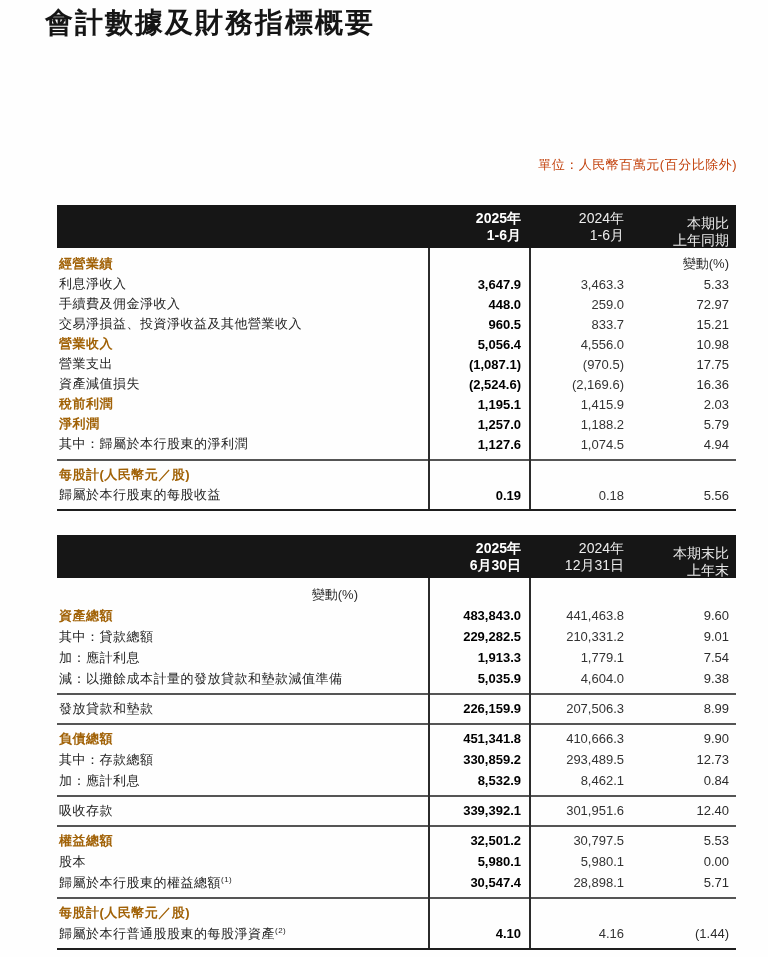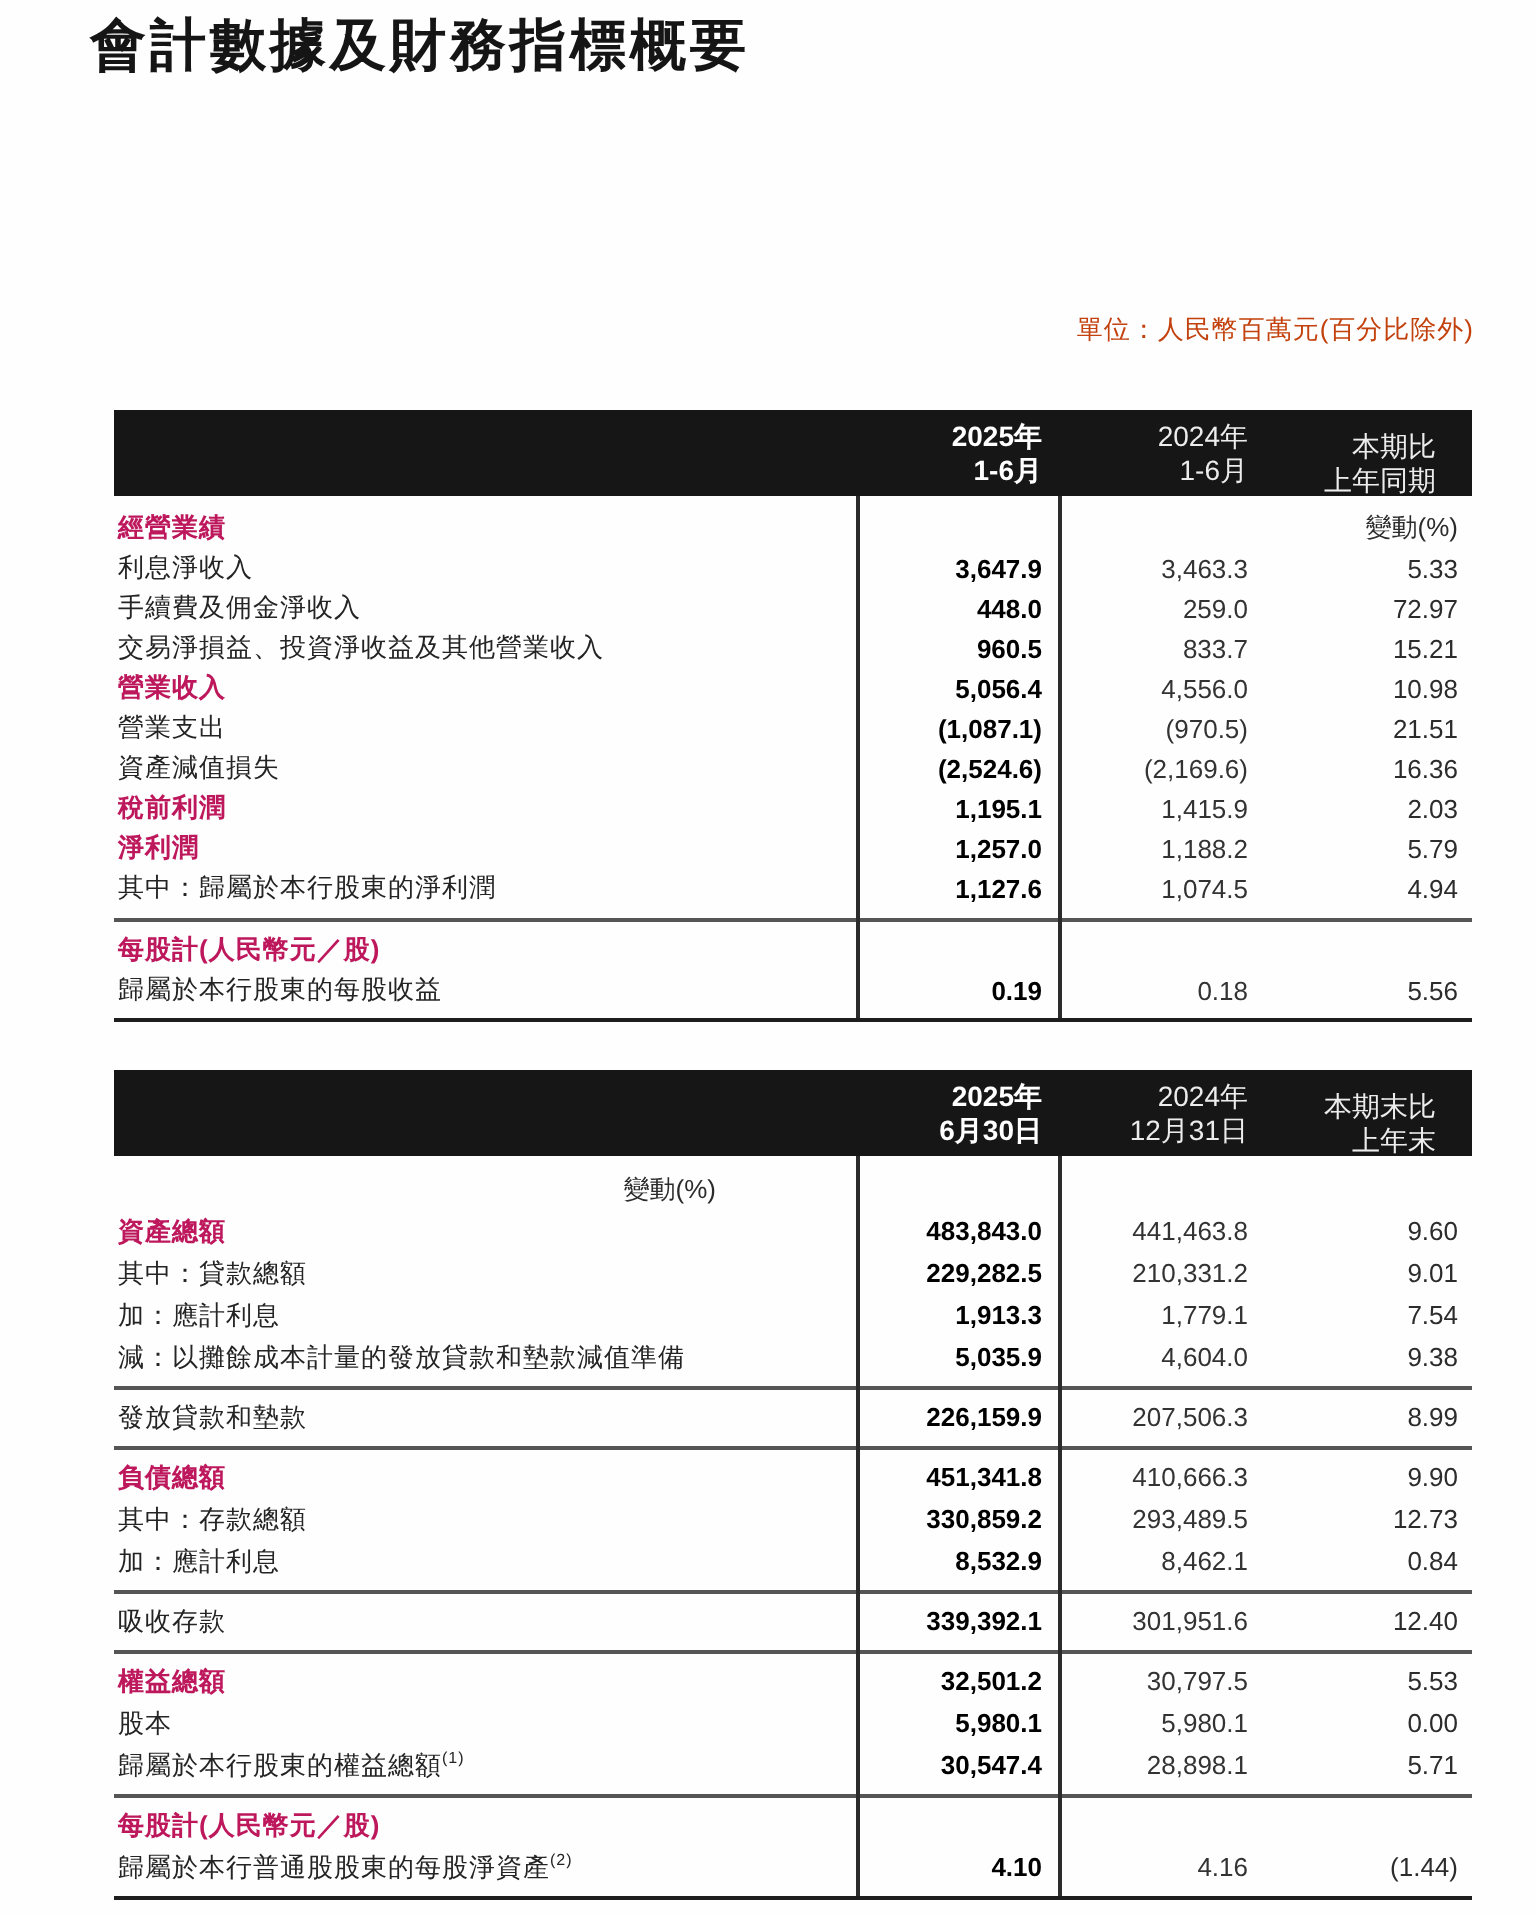"本期比" .h-c3 { padding-right: 18px -> 7px }
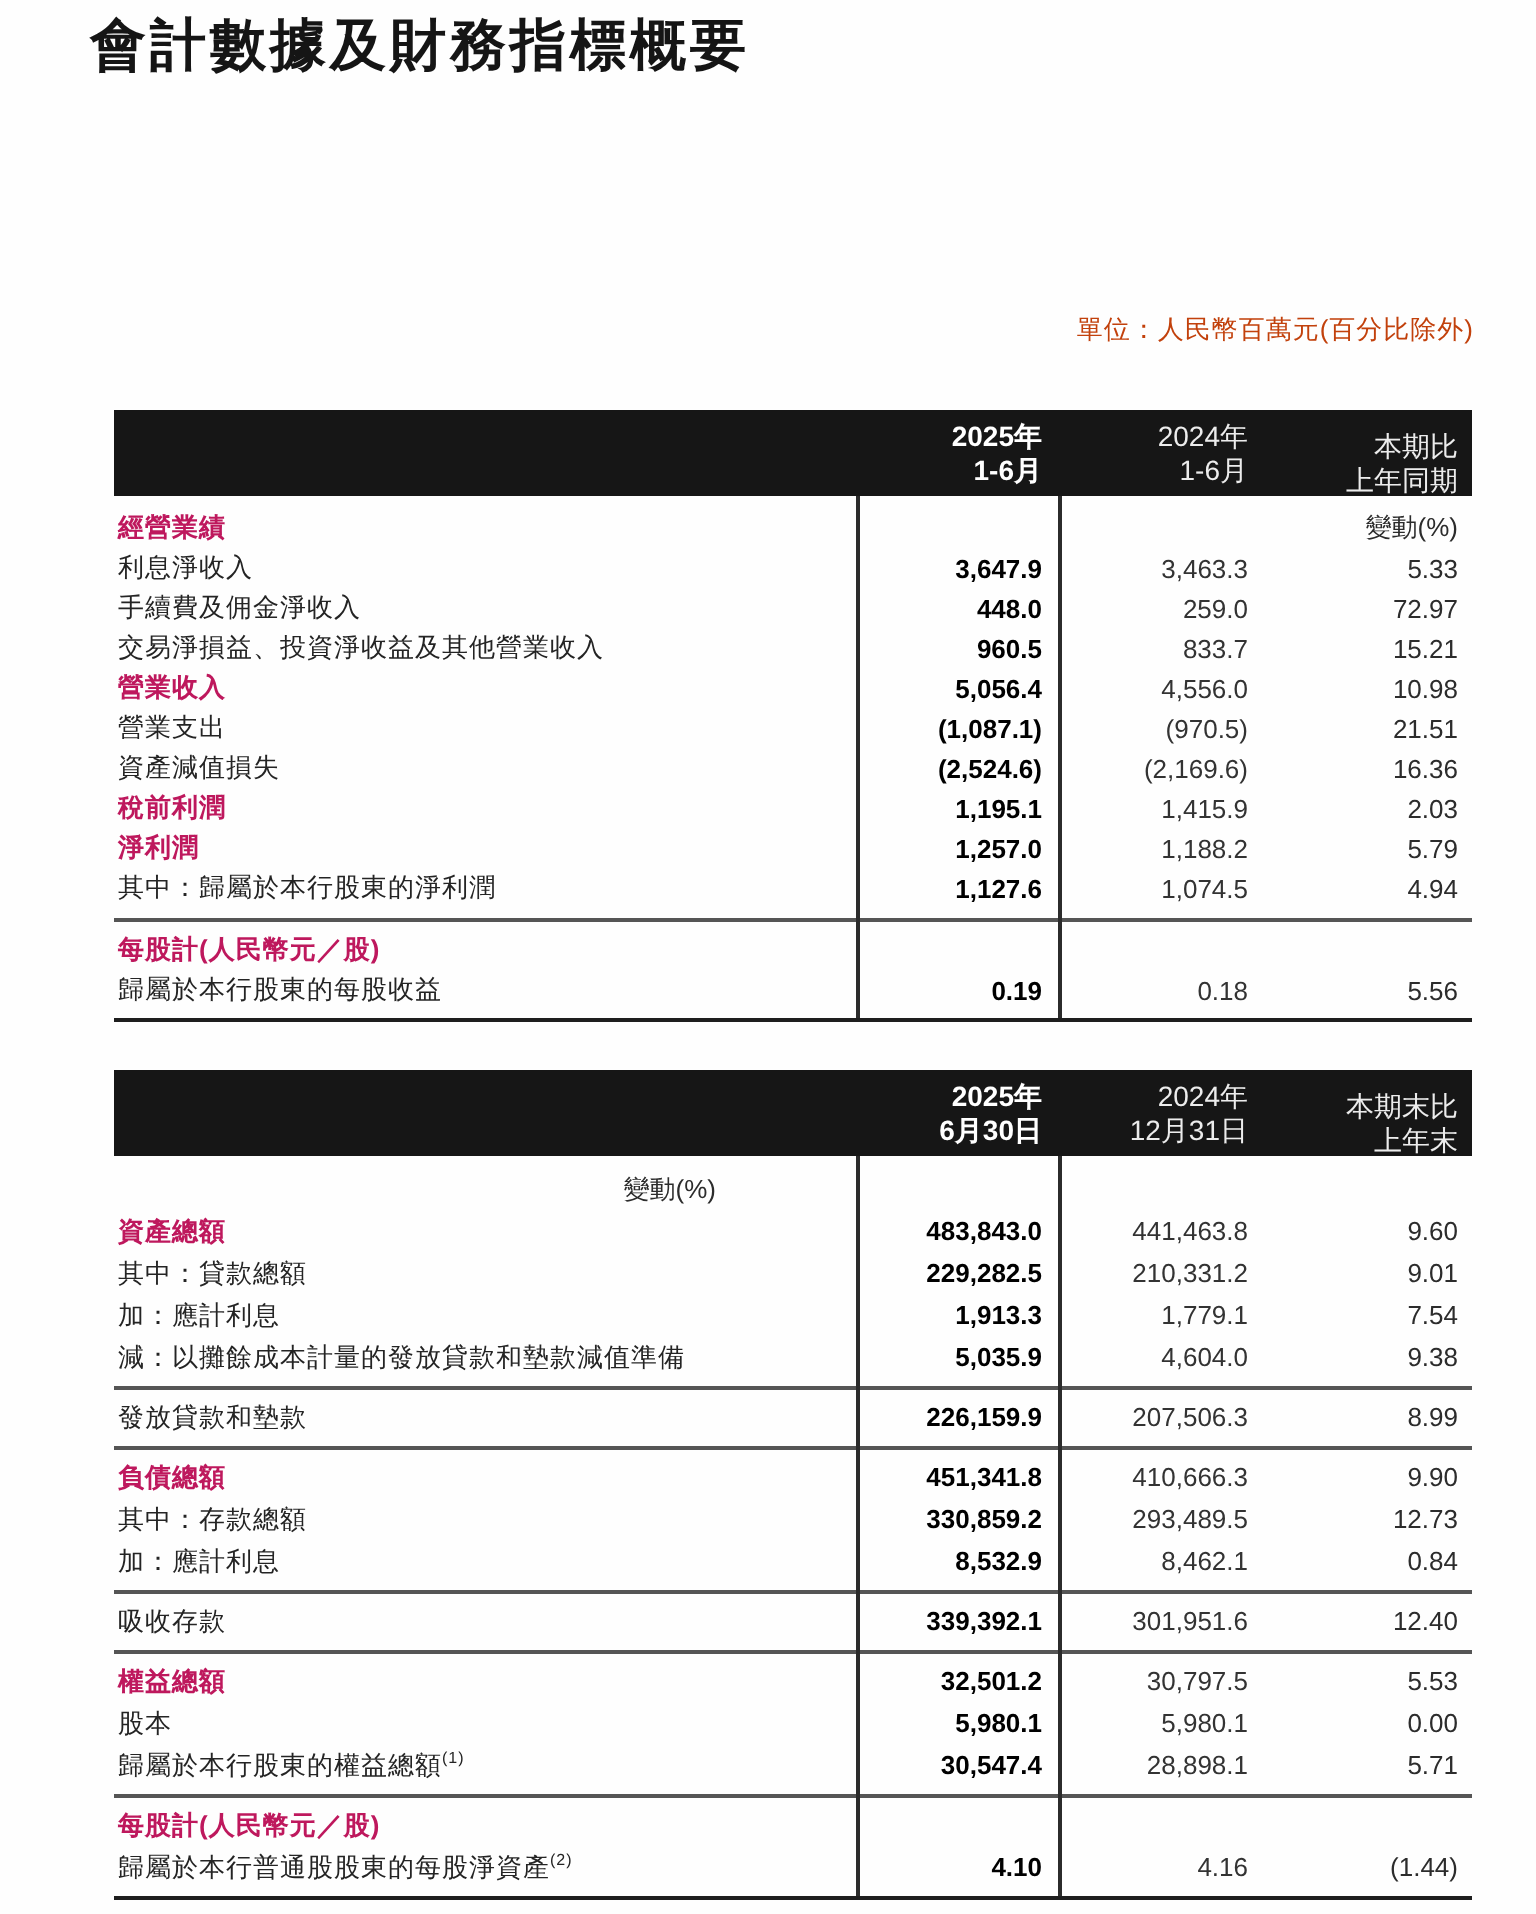"經營業績" .cell-label.bold { color: #be185d -> #a16207 }
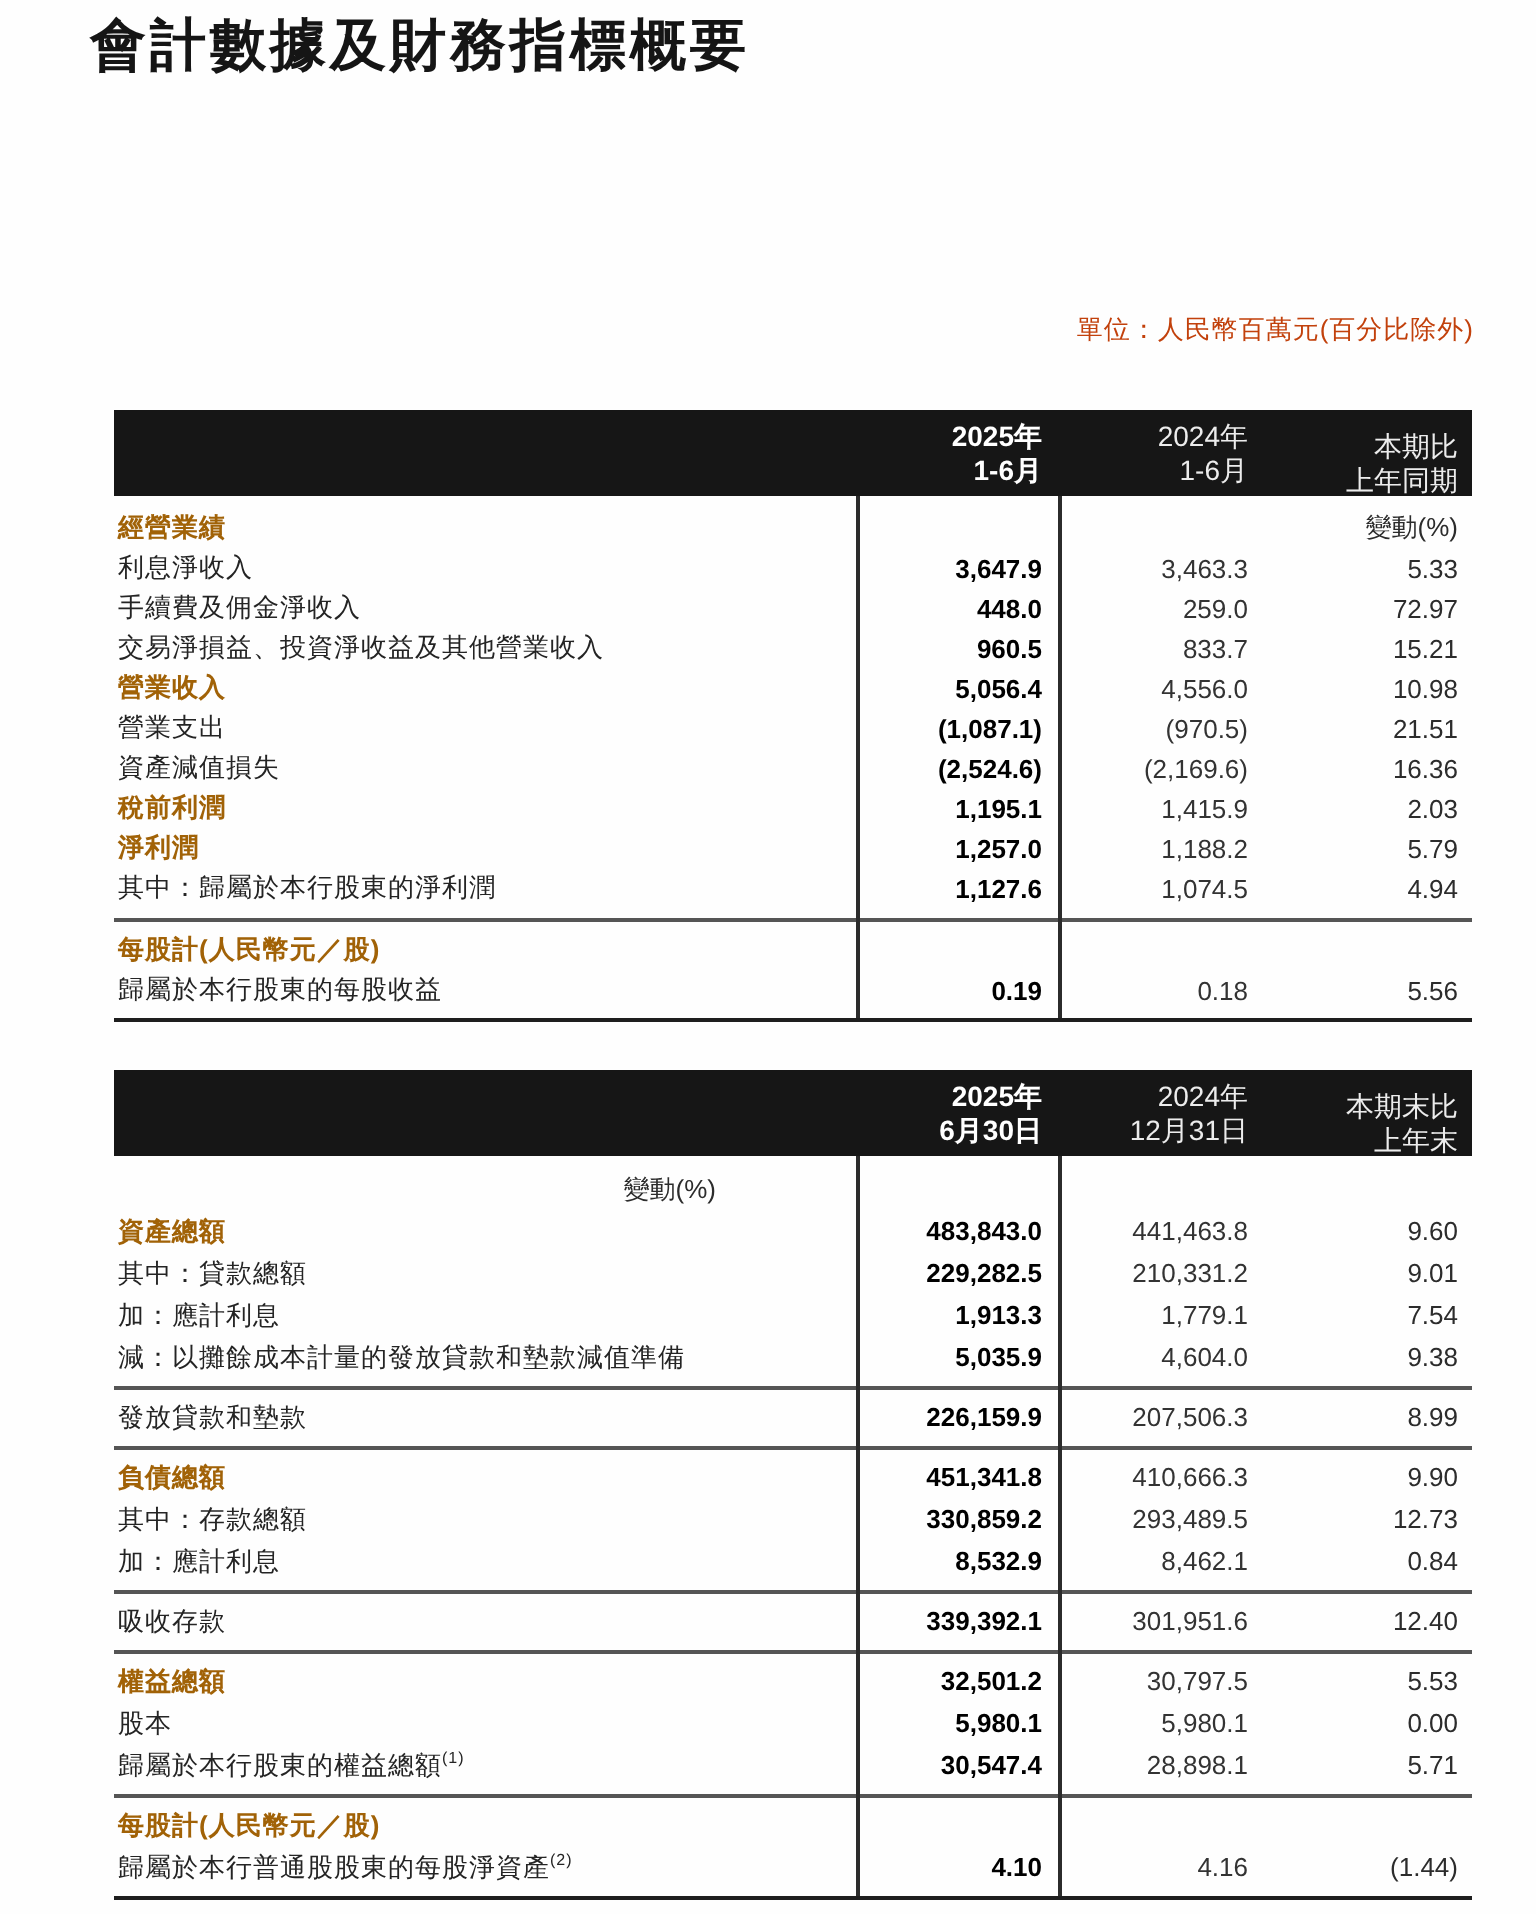"21.51" span.cell-chg { text: 21.51 -> 17.75 }
